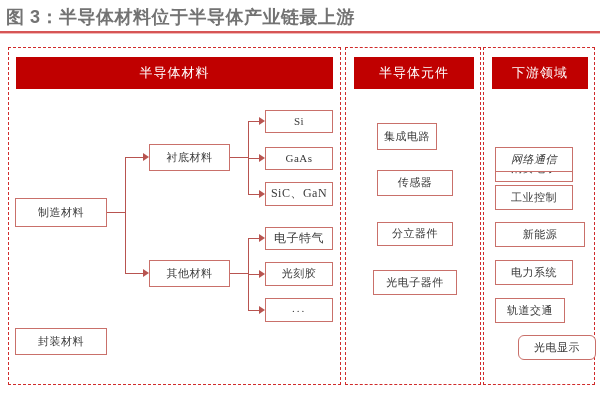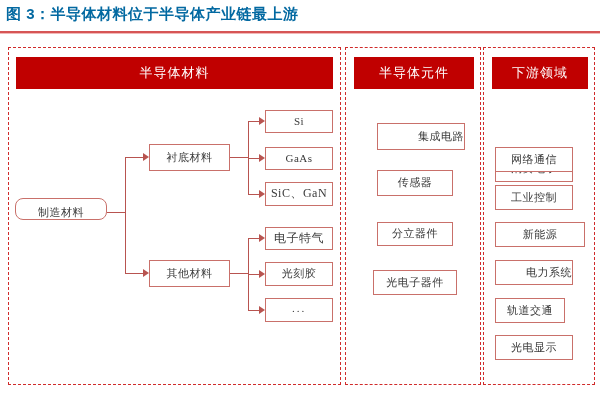"图 3：半导体材料位于半导体产业链最上游" .fig-title { color: #0369a1 -> #737373; font-size: 15px -> 18px }
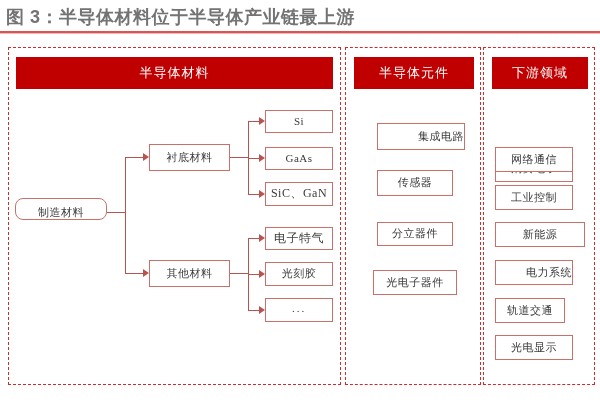"集成电路" div.box { text-align: right -> none; width: 88px -> 60px }
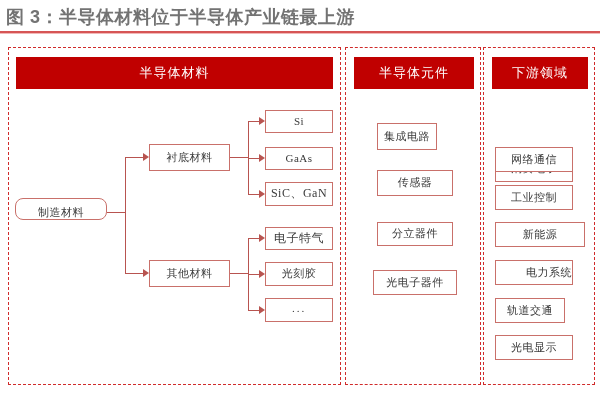"网络通信" div.box { font-style: none -> italic }
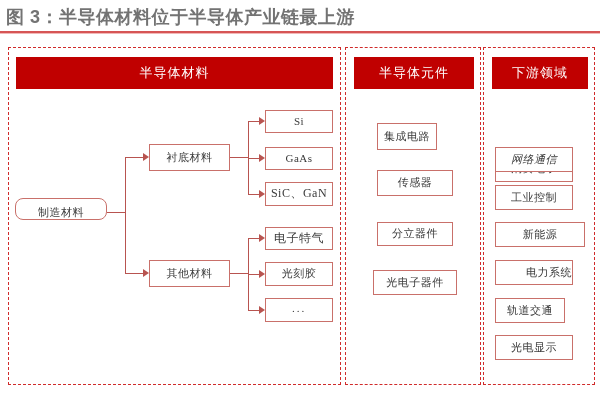"制造材料" div.box { border-radius: 8px -> none; height: 22px -> 29px }
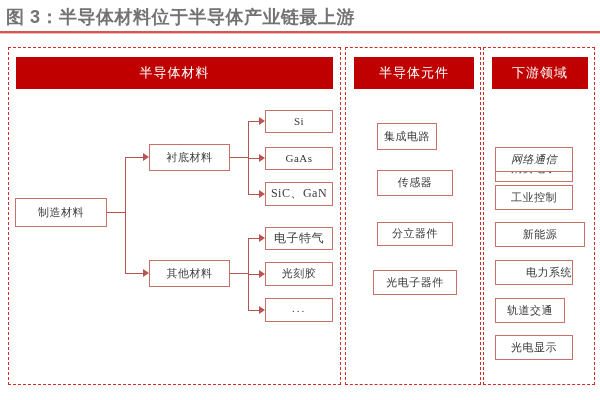"电力系统" div.box { text-align: right -> none }
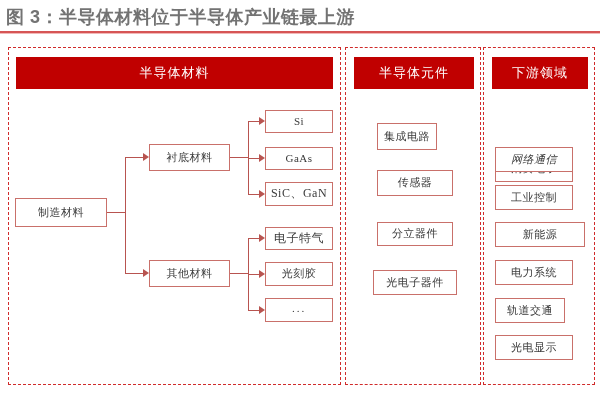"封装材料" div.box { html: none -> <div>封装材料</div> }
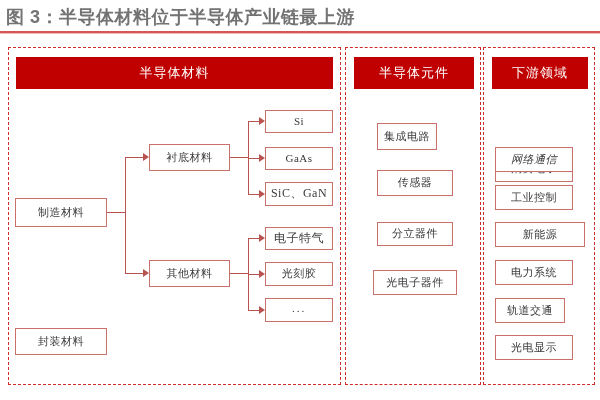"光电显示" div.box { border-radius: none -> 6px; left: 495px -> 518px }
